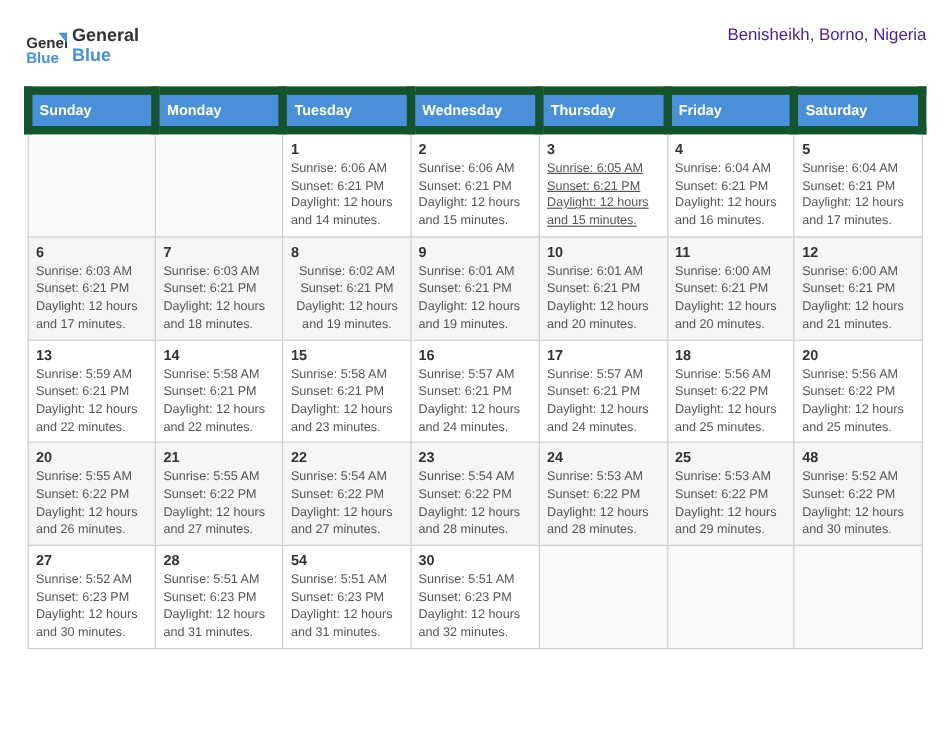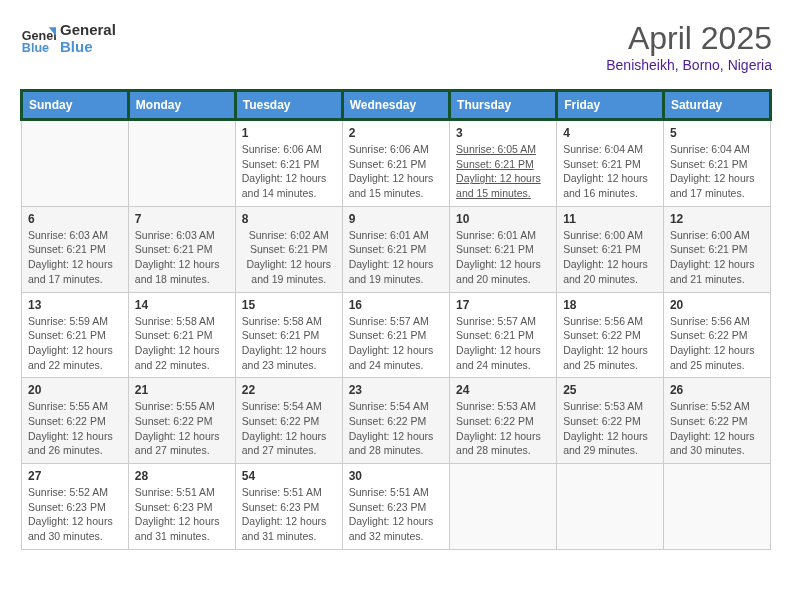"April 2025" div.month-title { html: <div>April 2025</div> -> none }
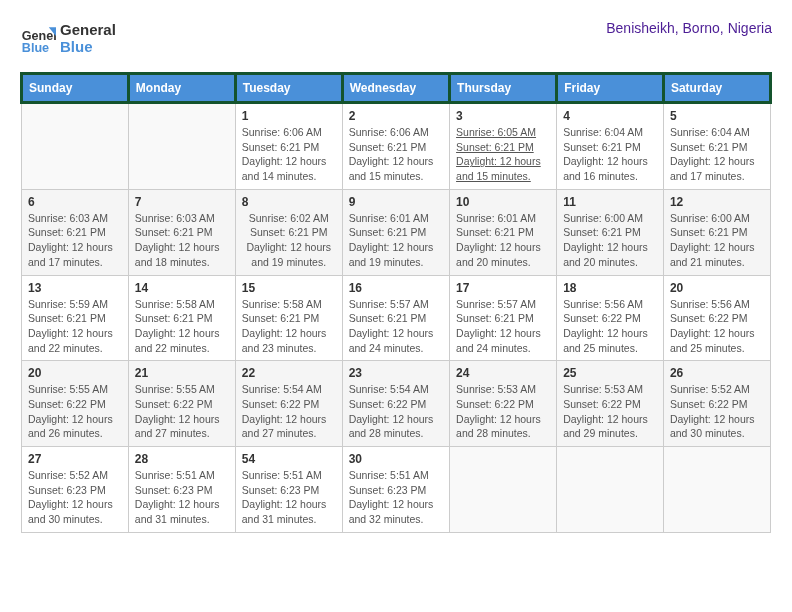"Sunday" thead tr th { border: 3px solid #14532d -> 7px solid #14532d }
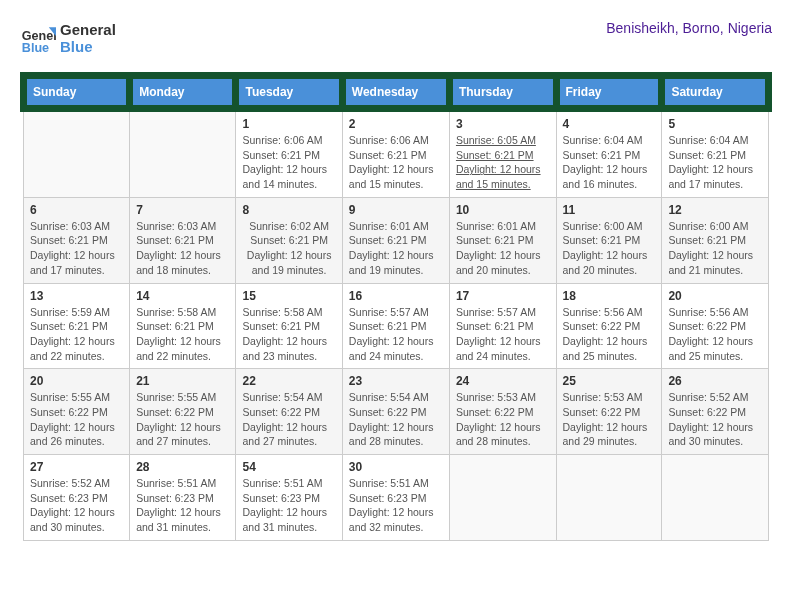"26" span.day-number { text: 26 -> 48 }
